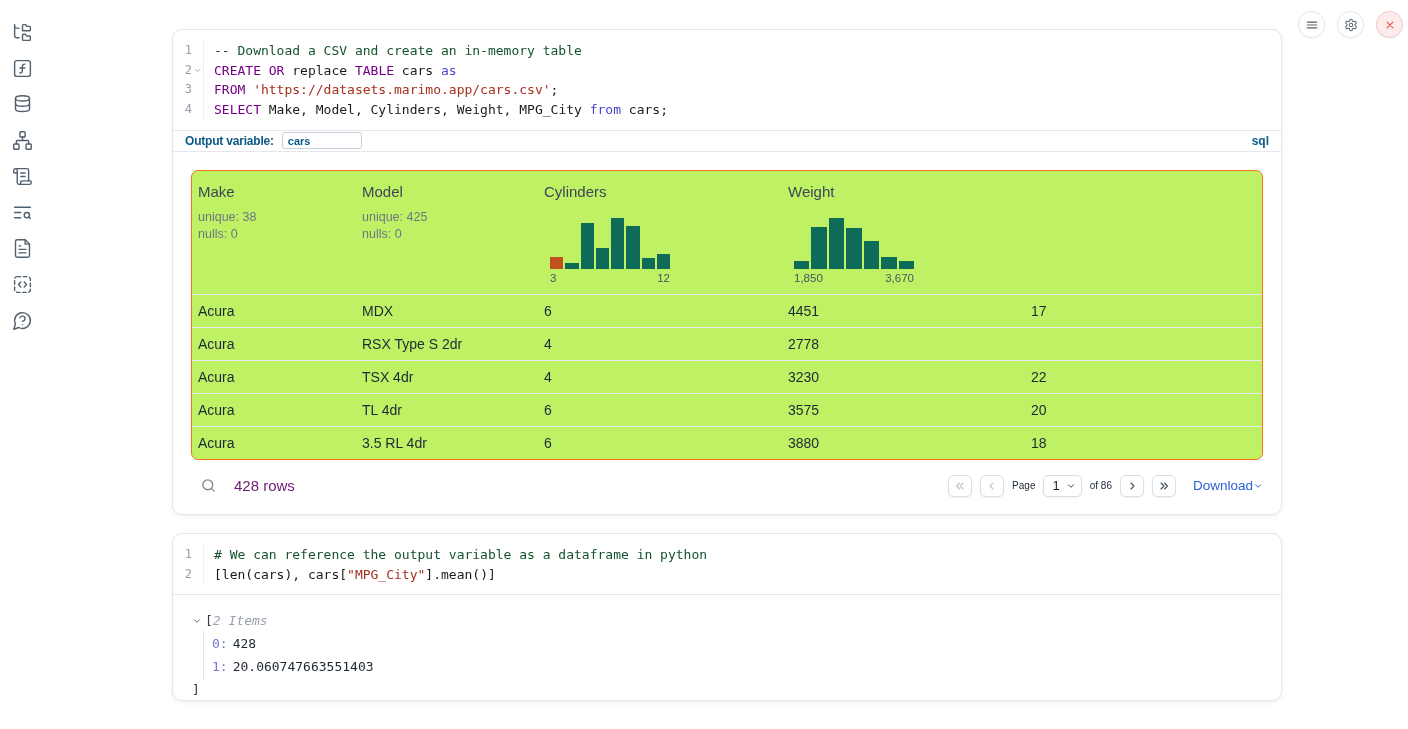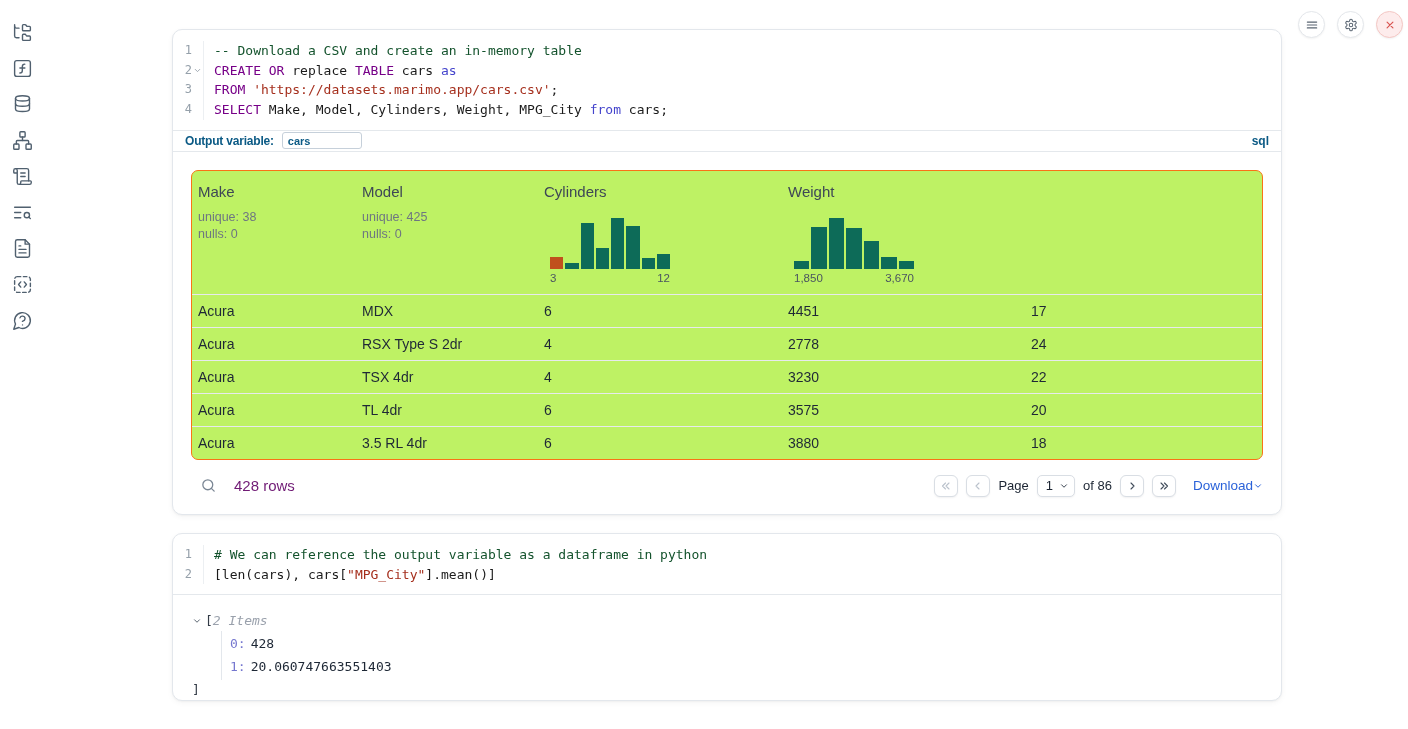"24" div.td { html: <div>24</div> -> none }
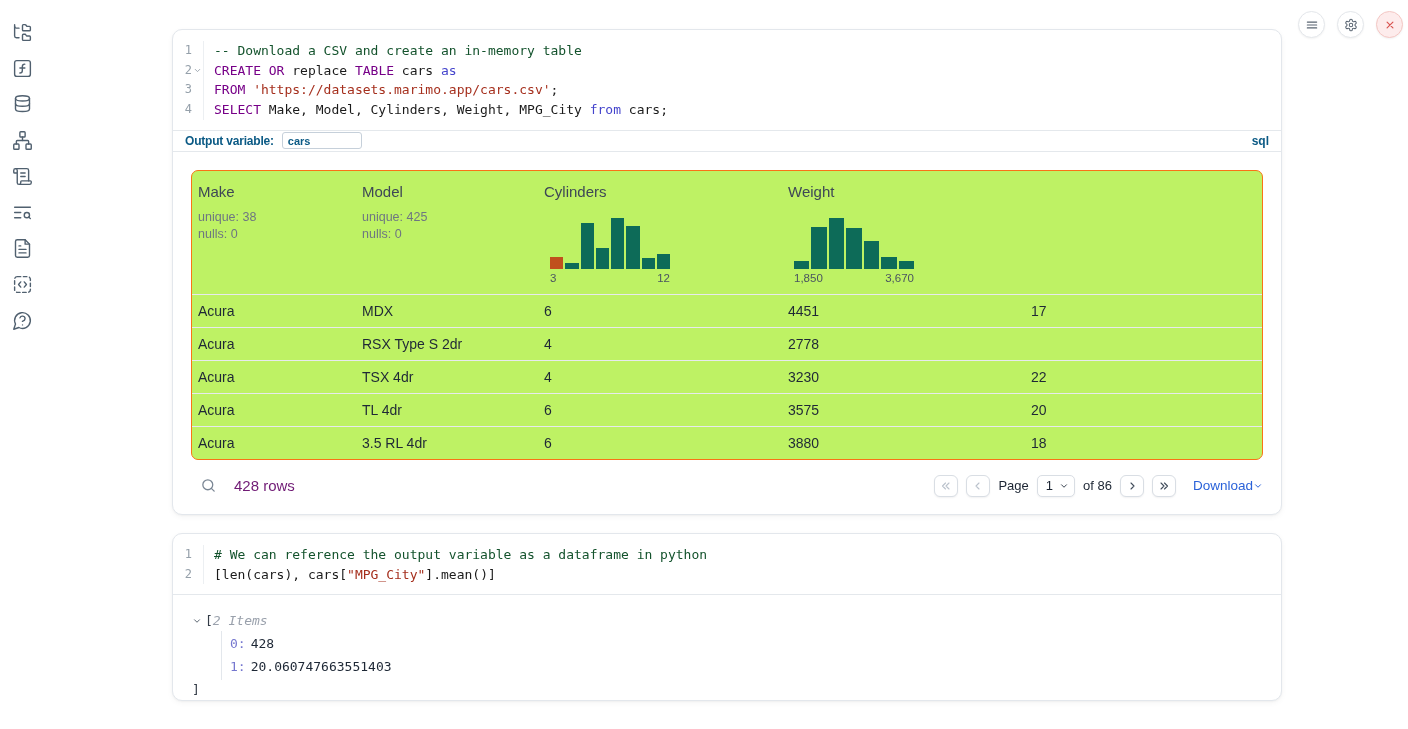"Page" .pg-label { font-size: 13px -> 10px }
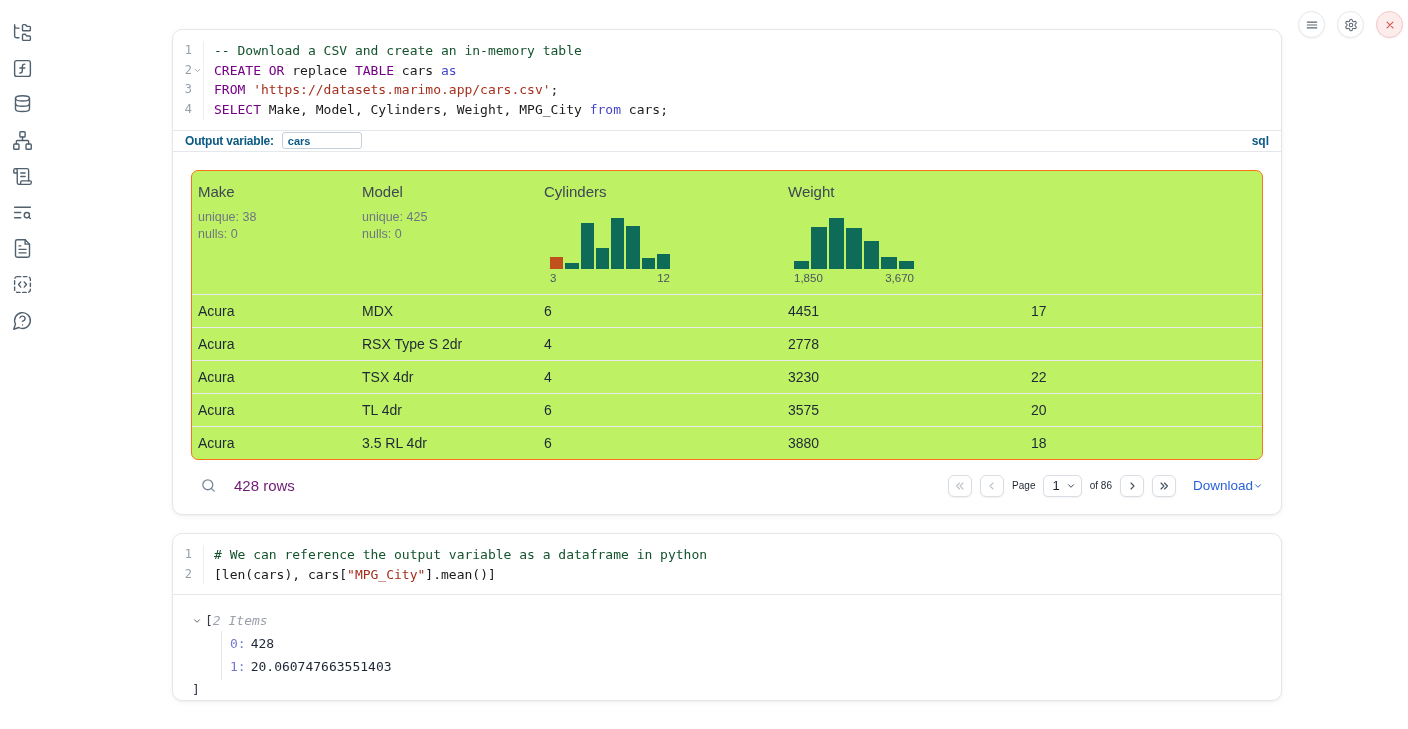"0: 428" .tree-children { margin-left: 29px -> 11px }
